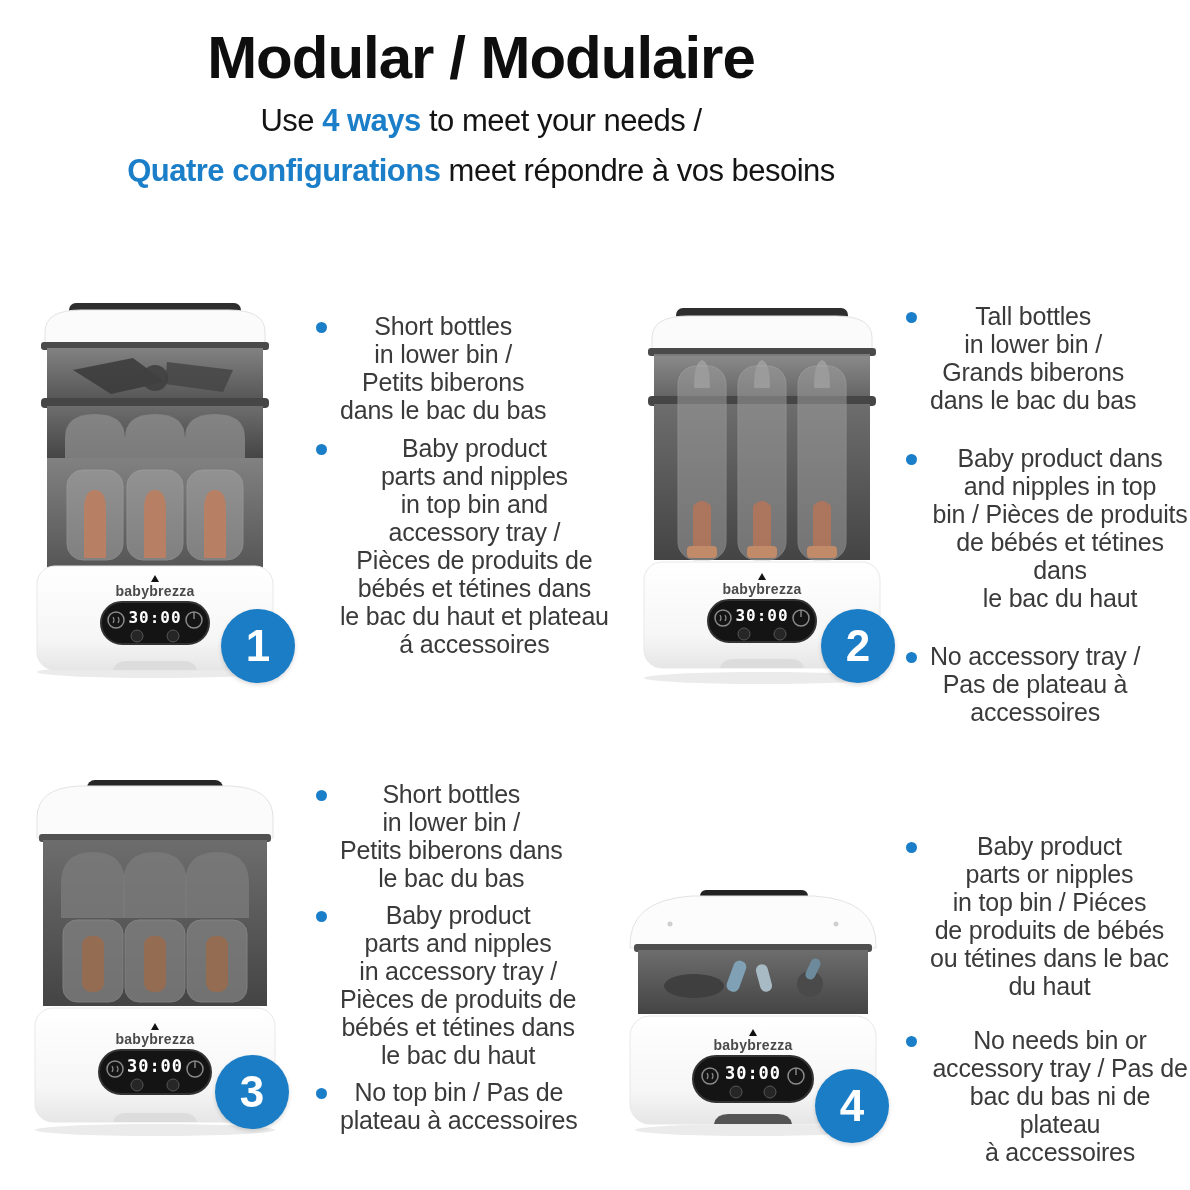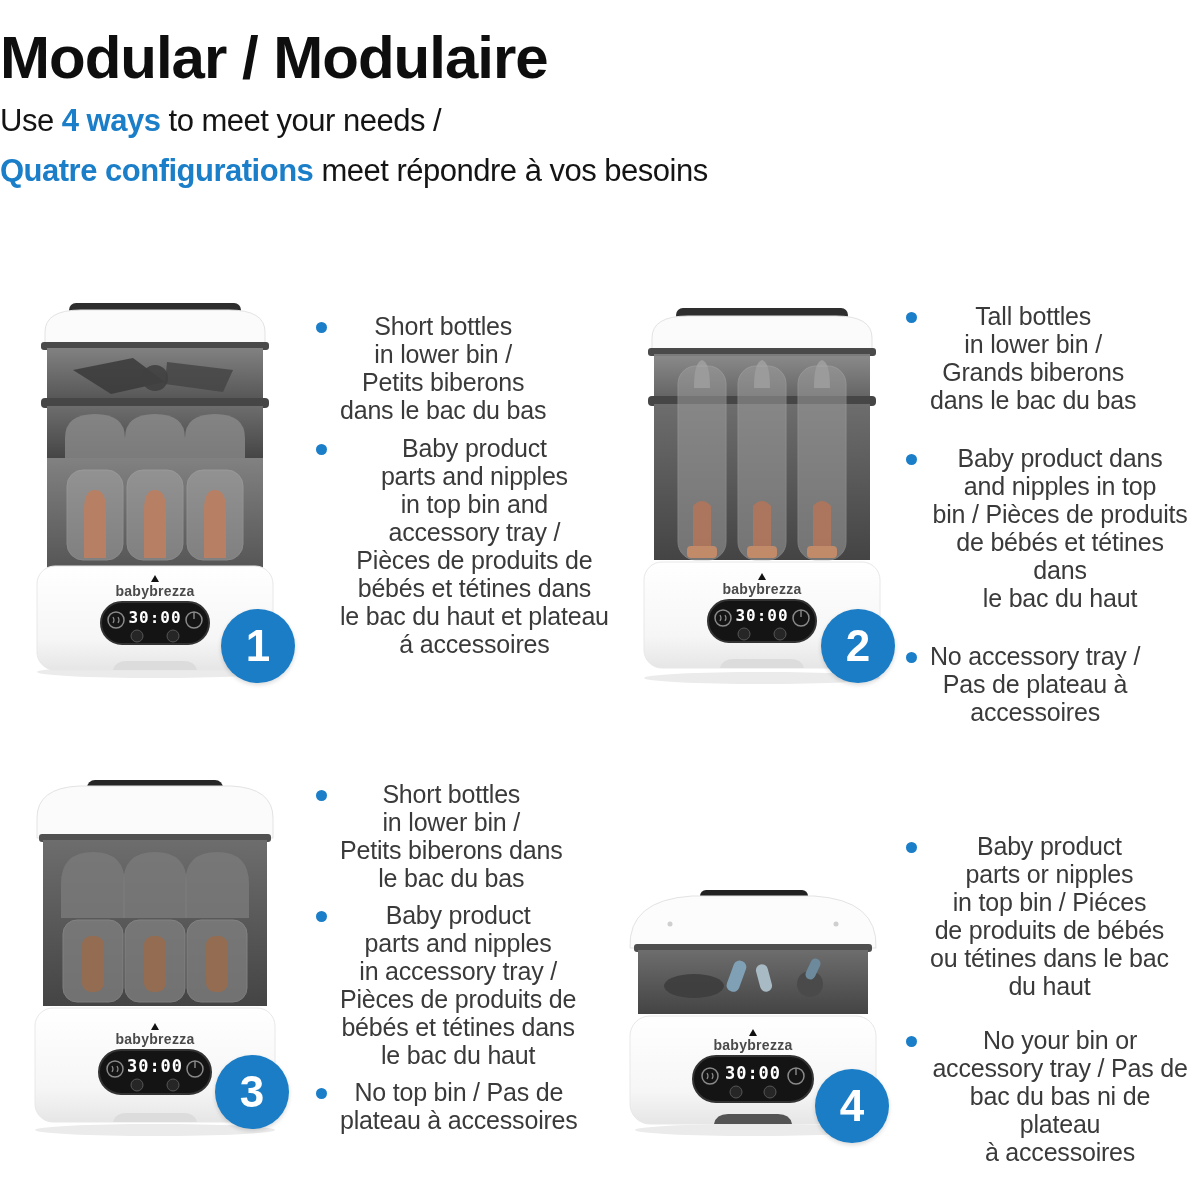"Modular / Modulaire" .header { text-align: none -> center }
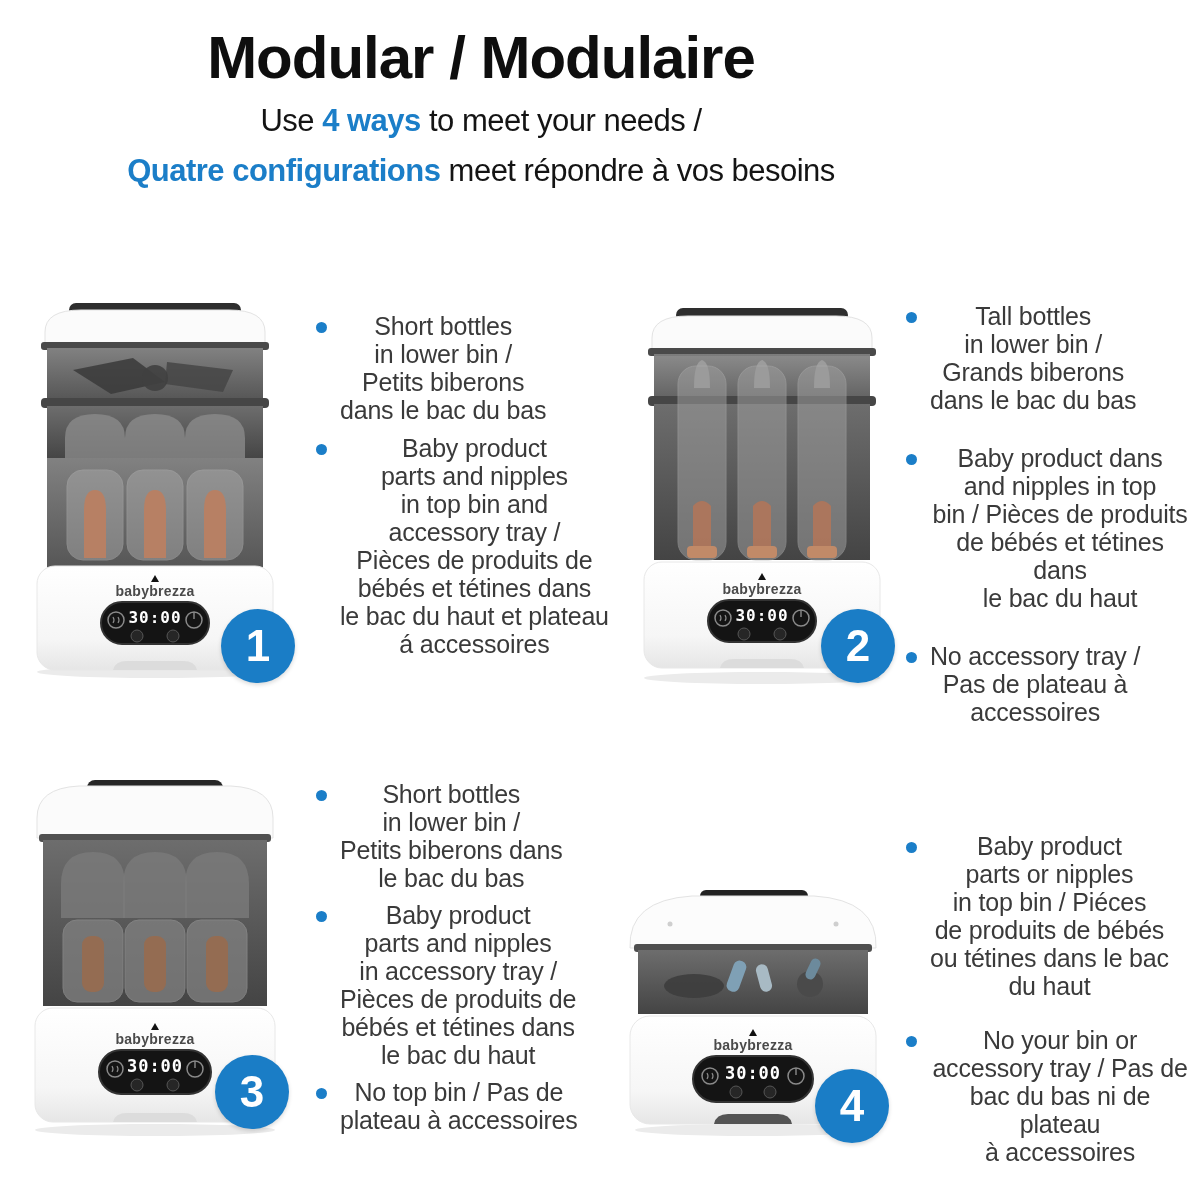"No your bin or" span.bullet-text { text: your -> needs }
